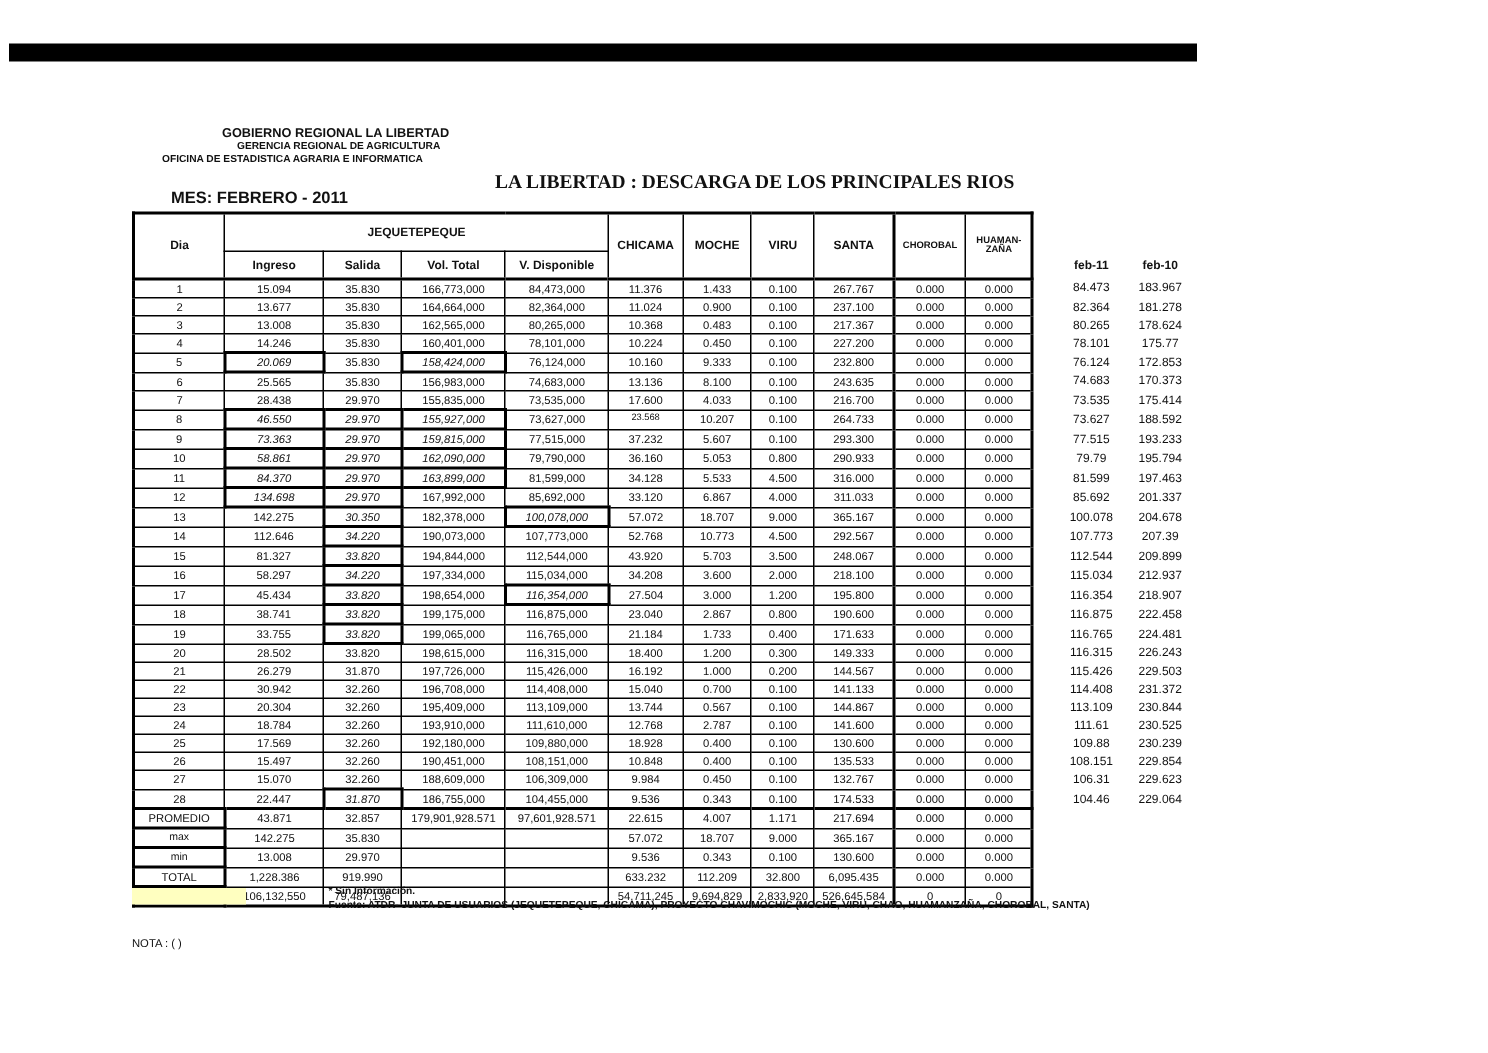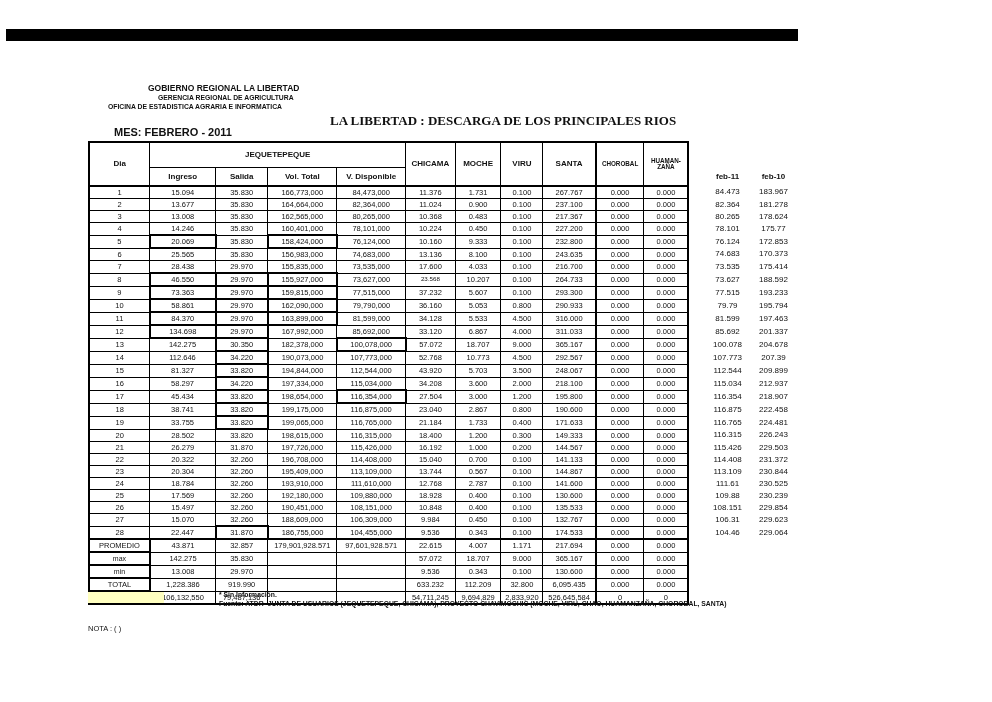"1.731" td { text: 1.731 -> 1.433 }
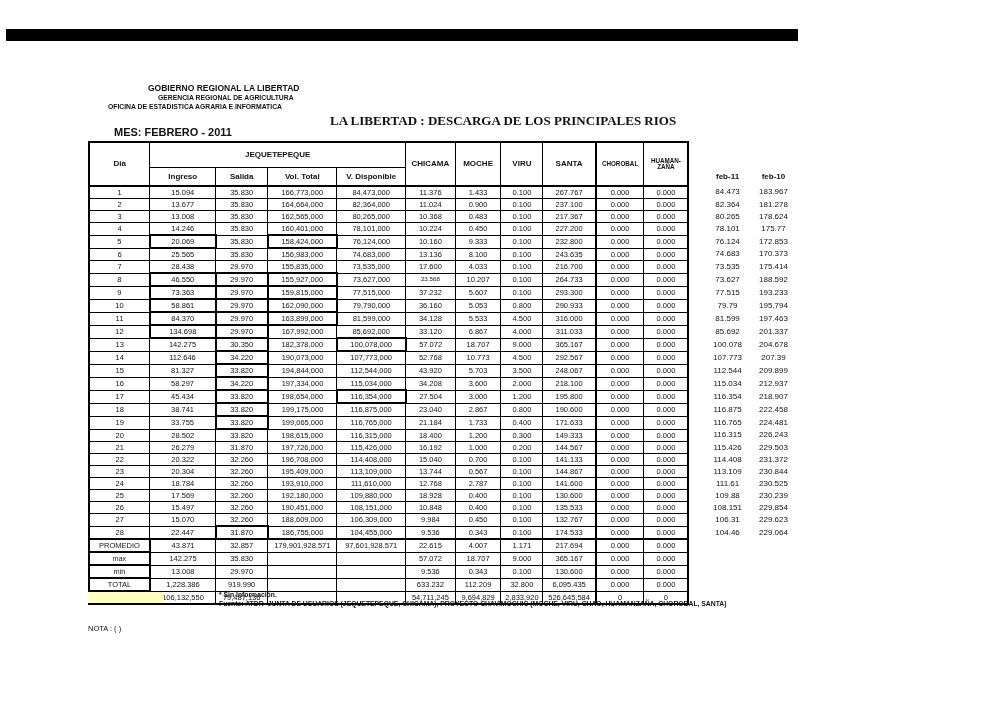"20.069" .bx { font-style: none -> italic }
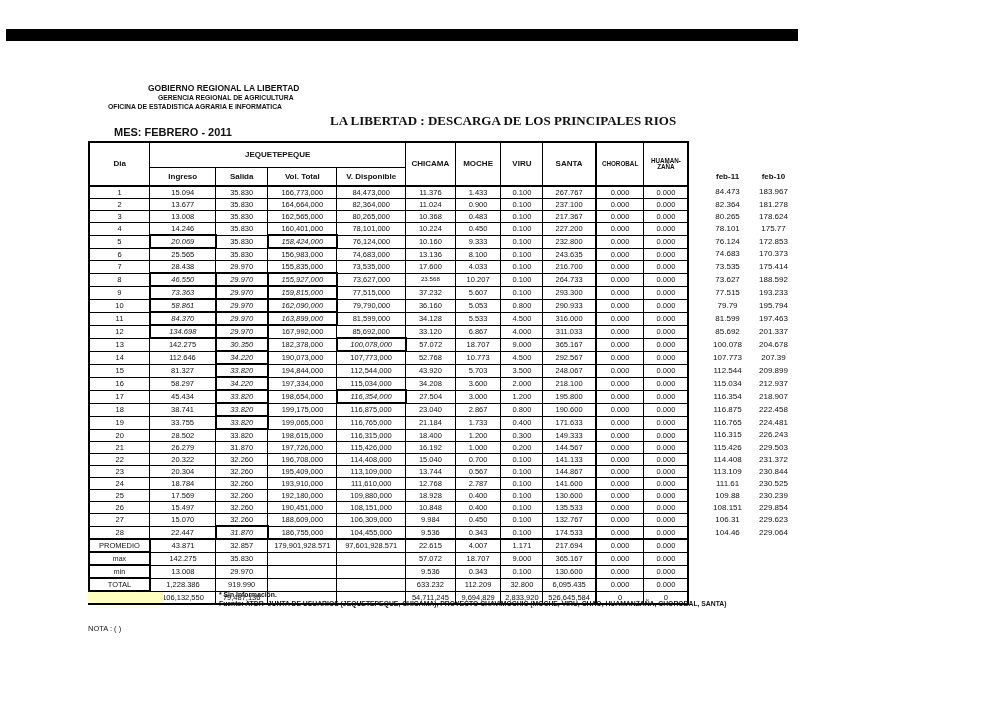"20.322" td { text: 20.322 -> 30.942 }
